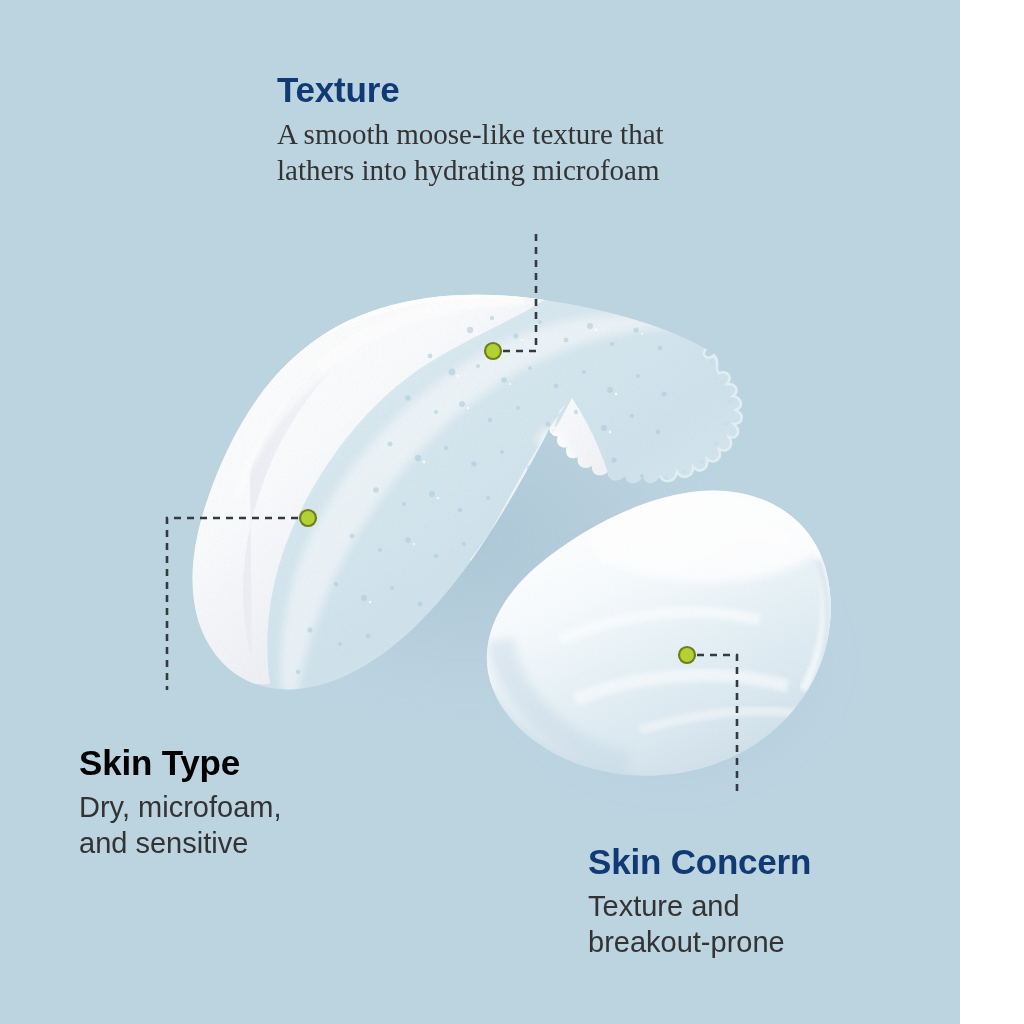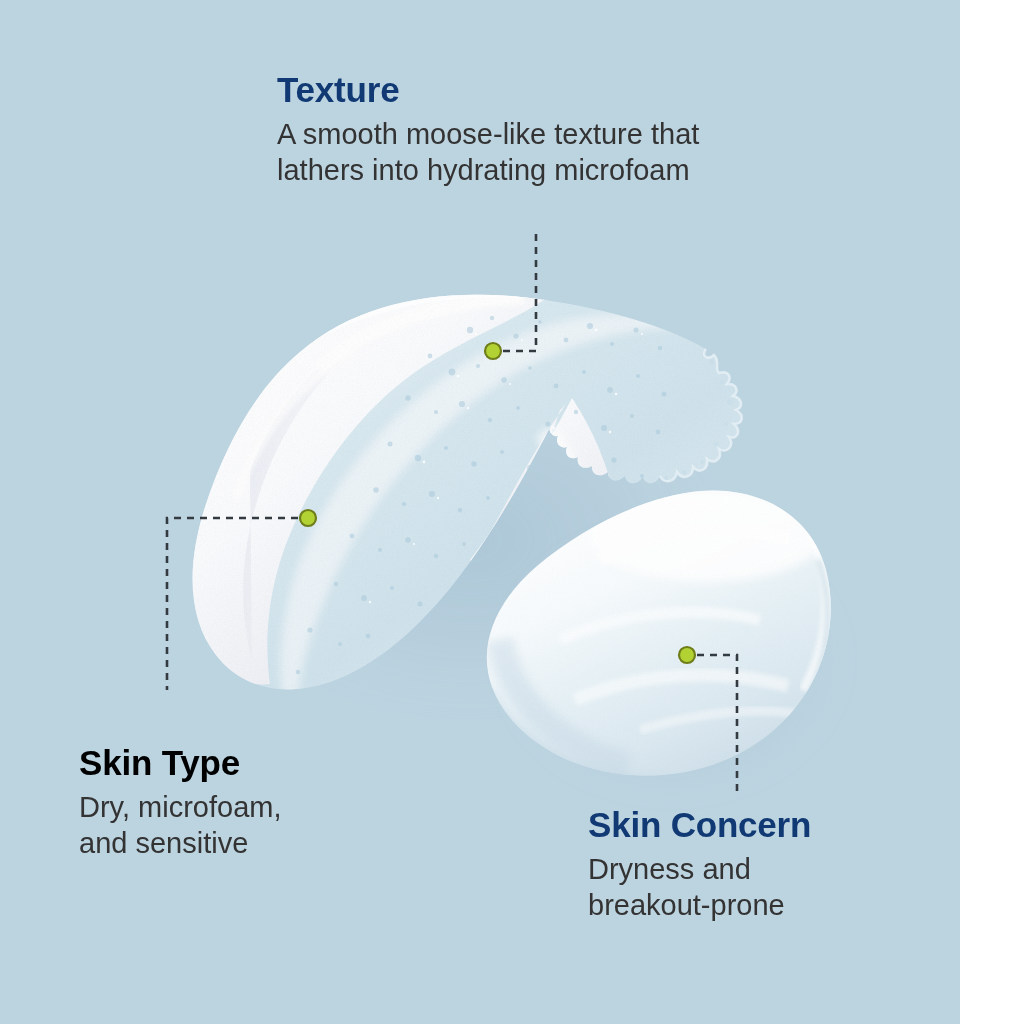"A smooth moose-like texture that" #callout-texture .callout-body { font-family: none -> Liberation Serif, serif }
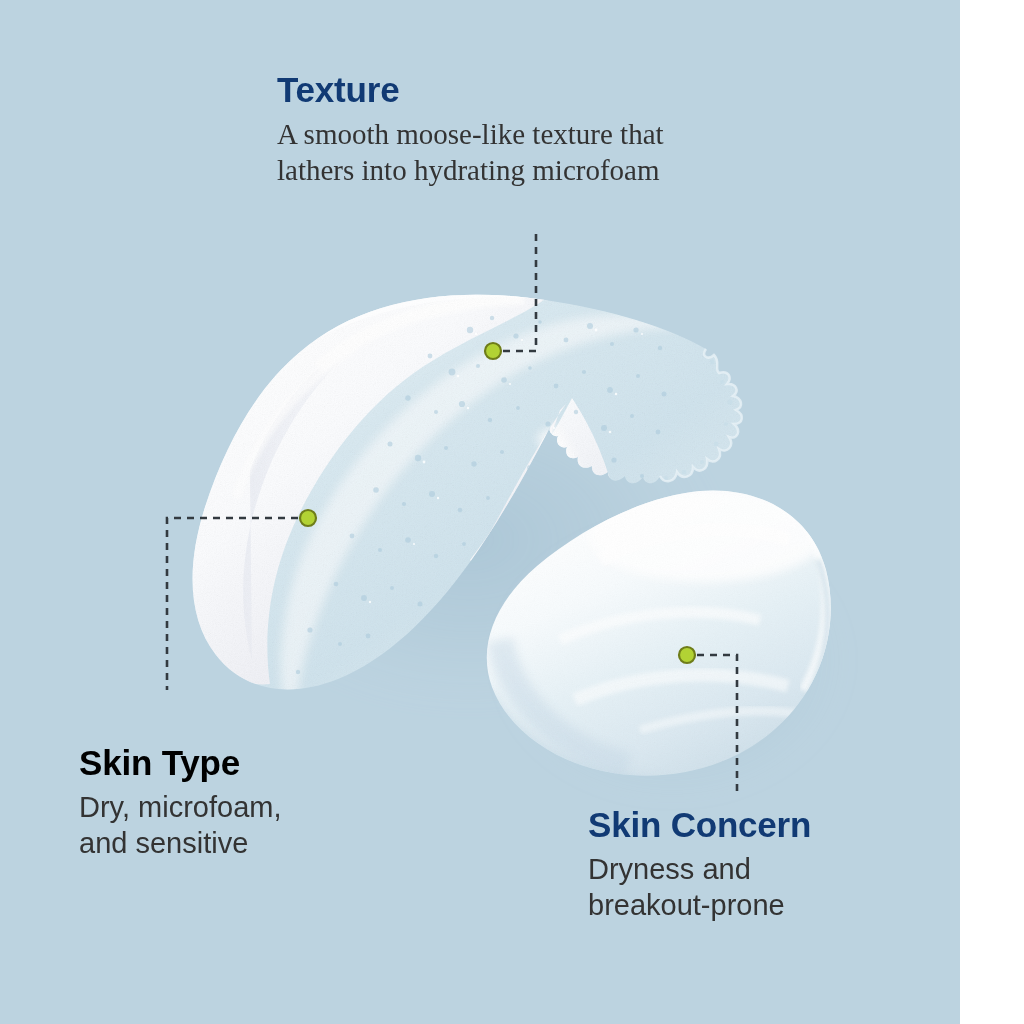"Skin Concern" #callout-skin-concern { top: 805px -> 842px }
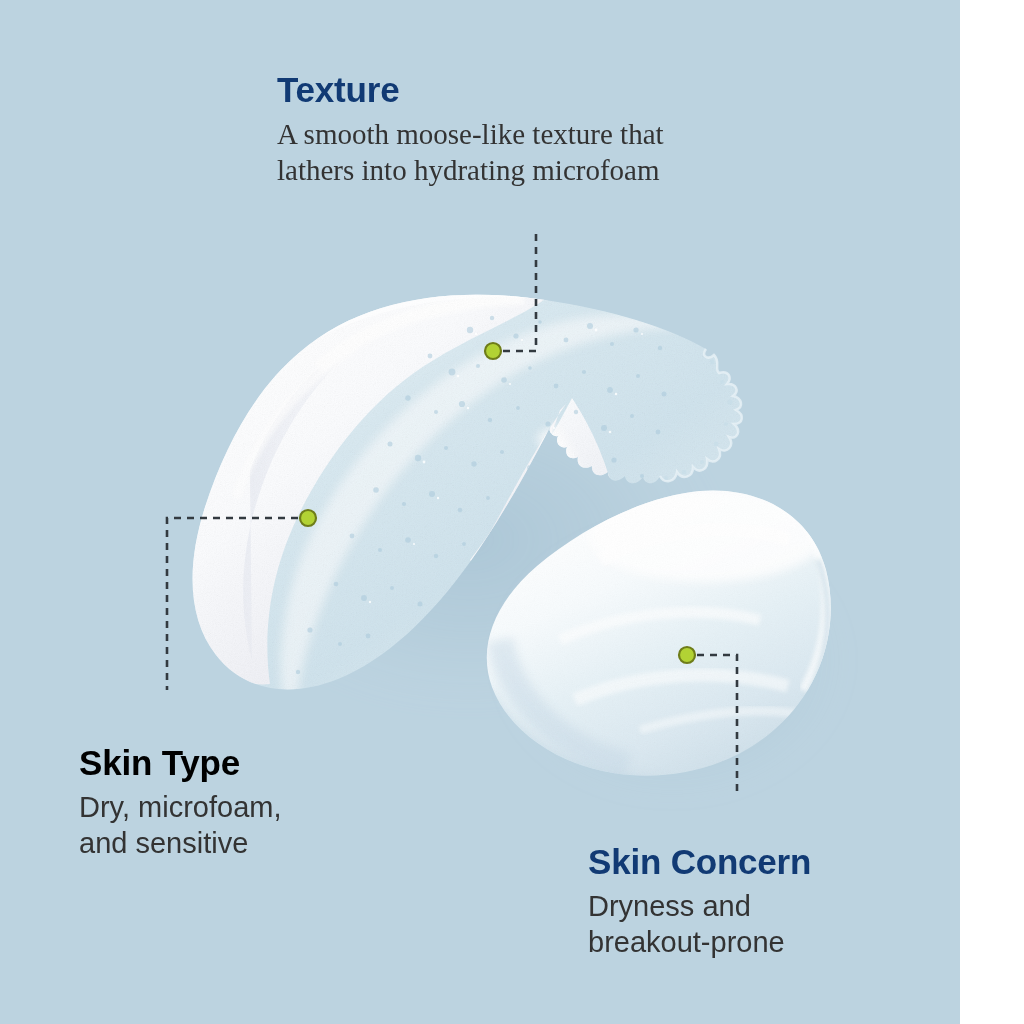"Dryness and" div.callout-body { text: Dryness -> Texture }
